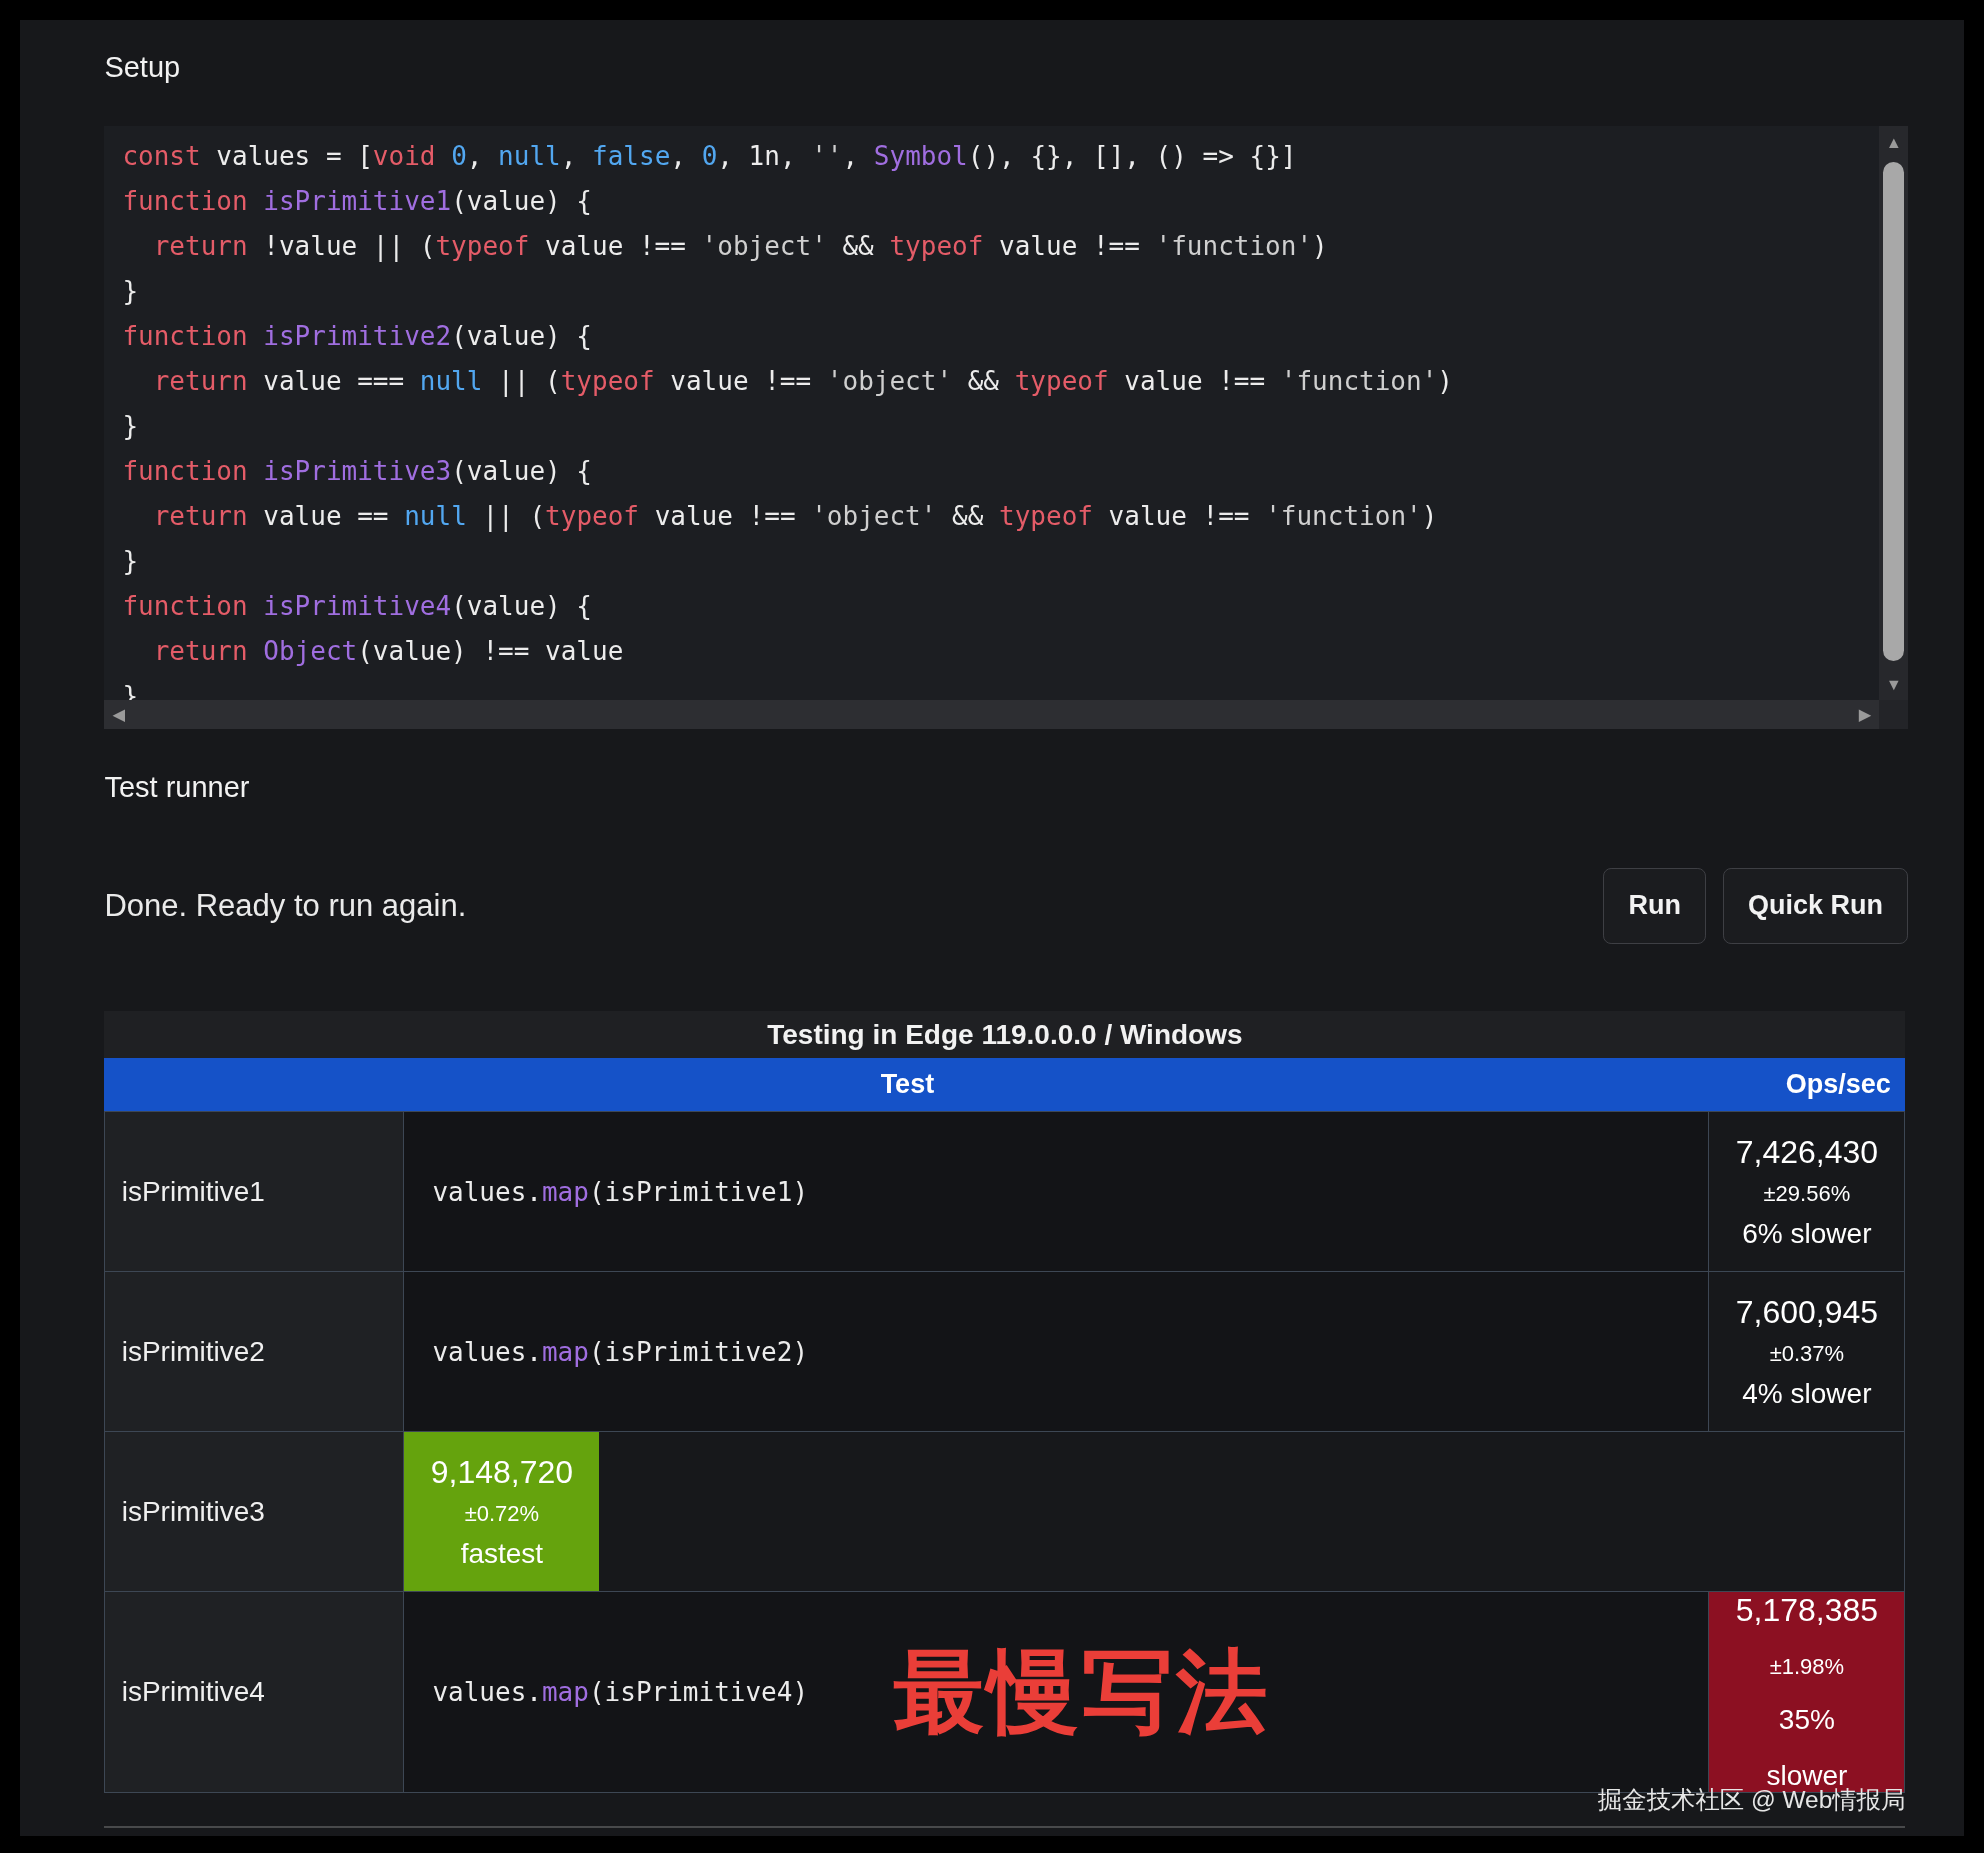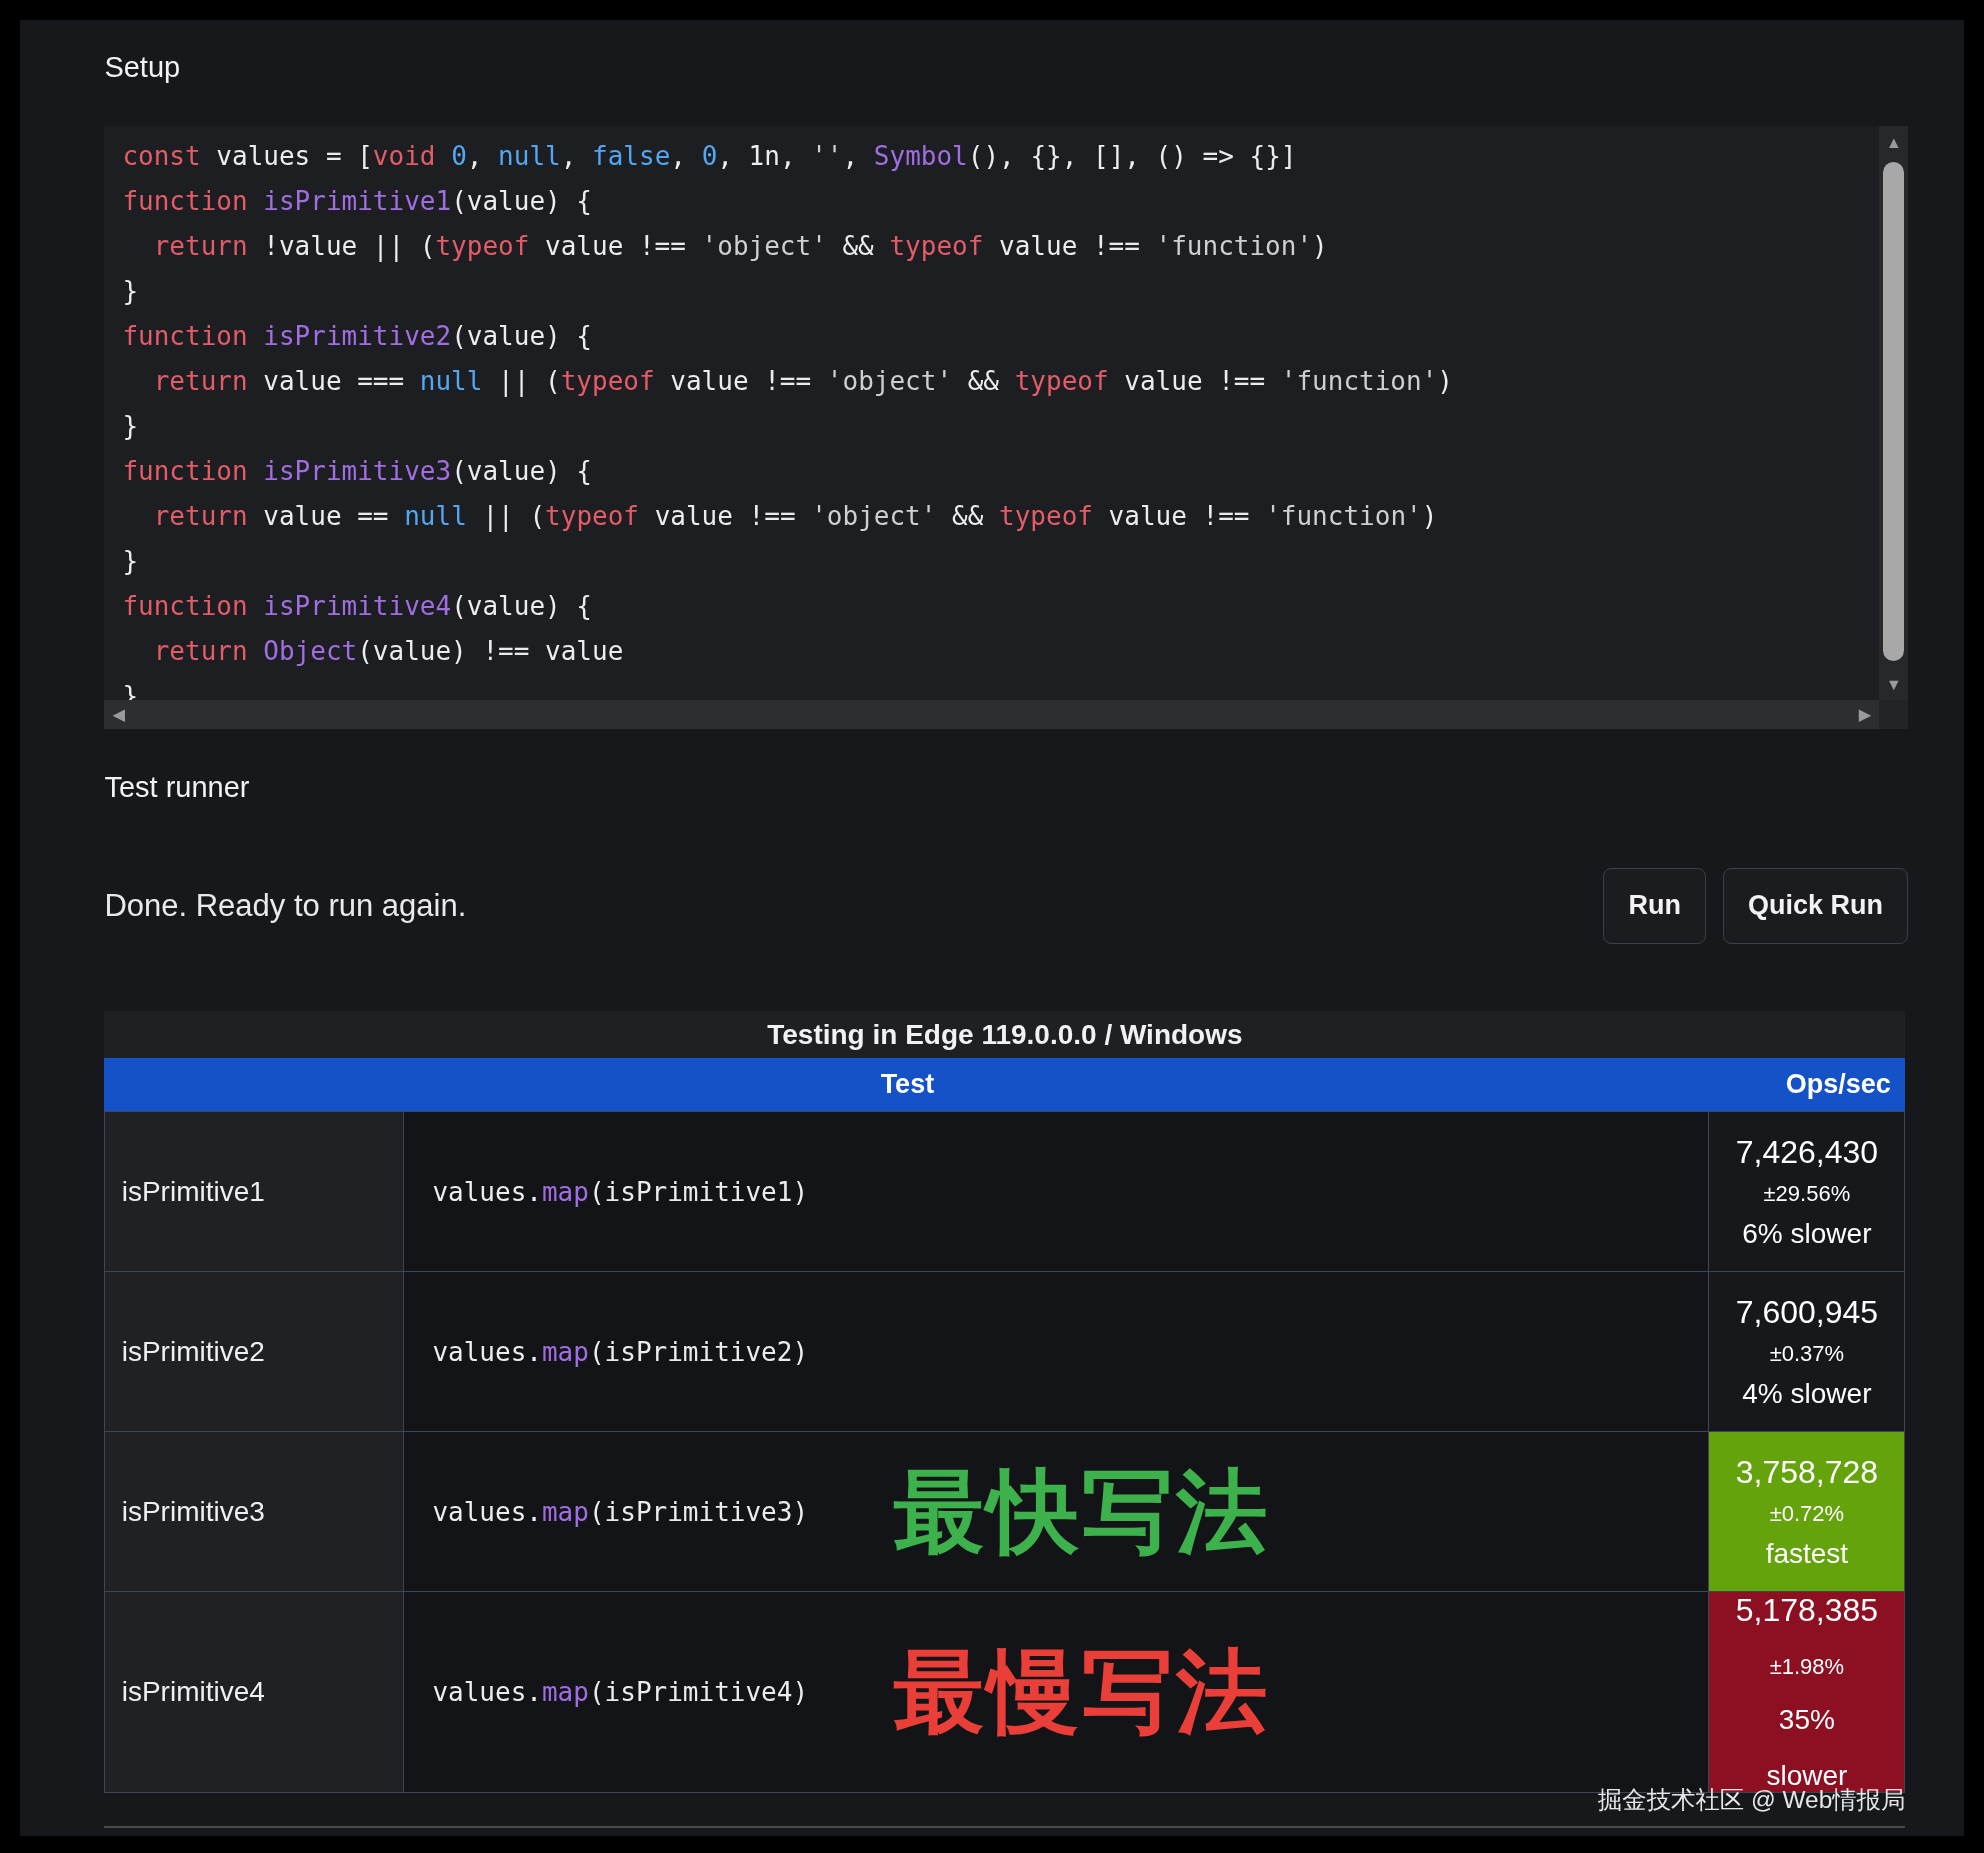"3,758,728" div.num { text: 3,758,728 -> 9,148,720 }
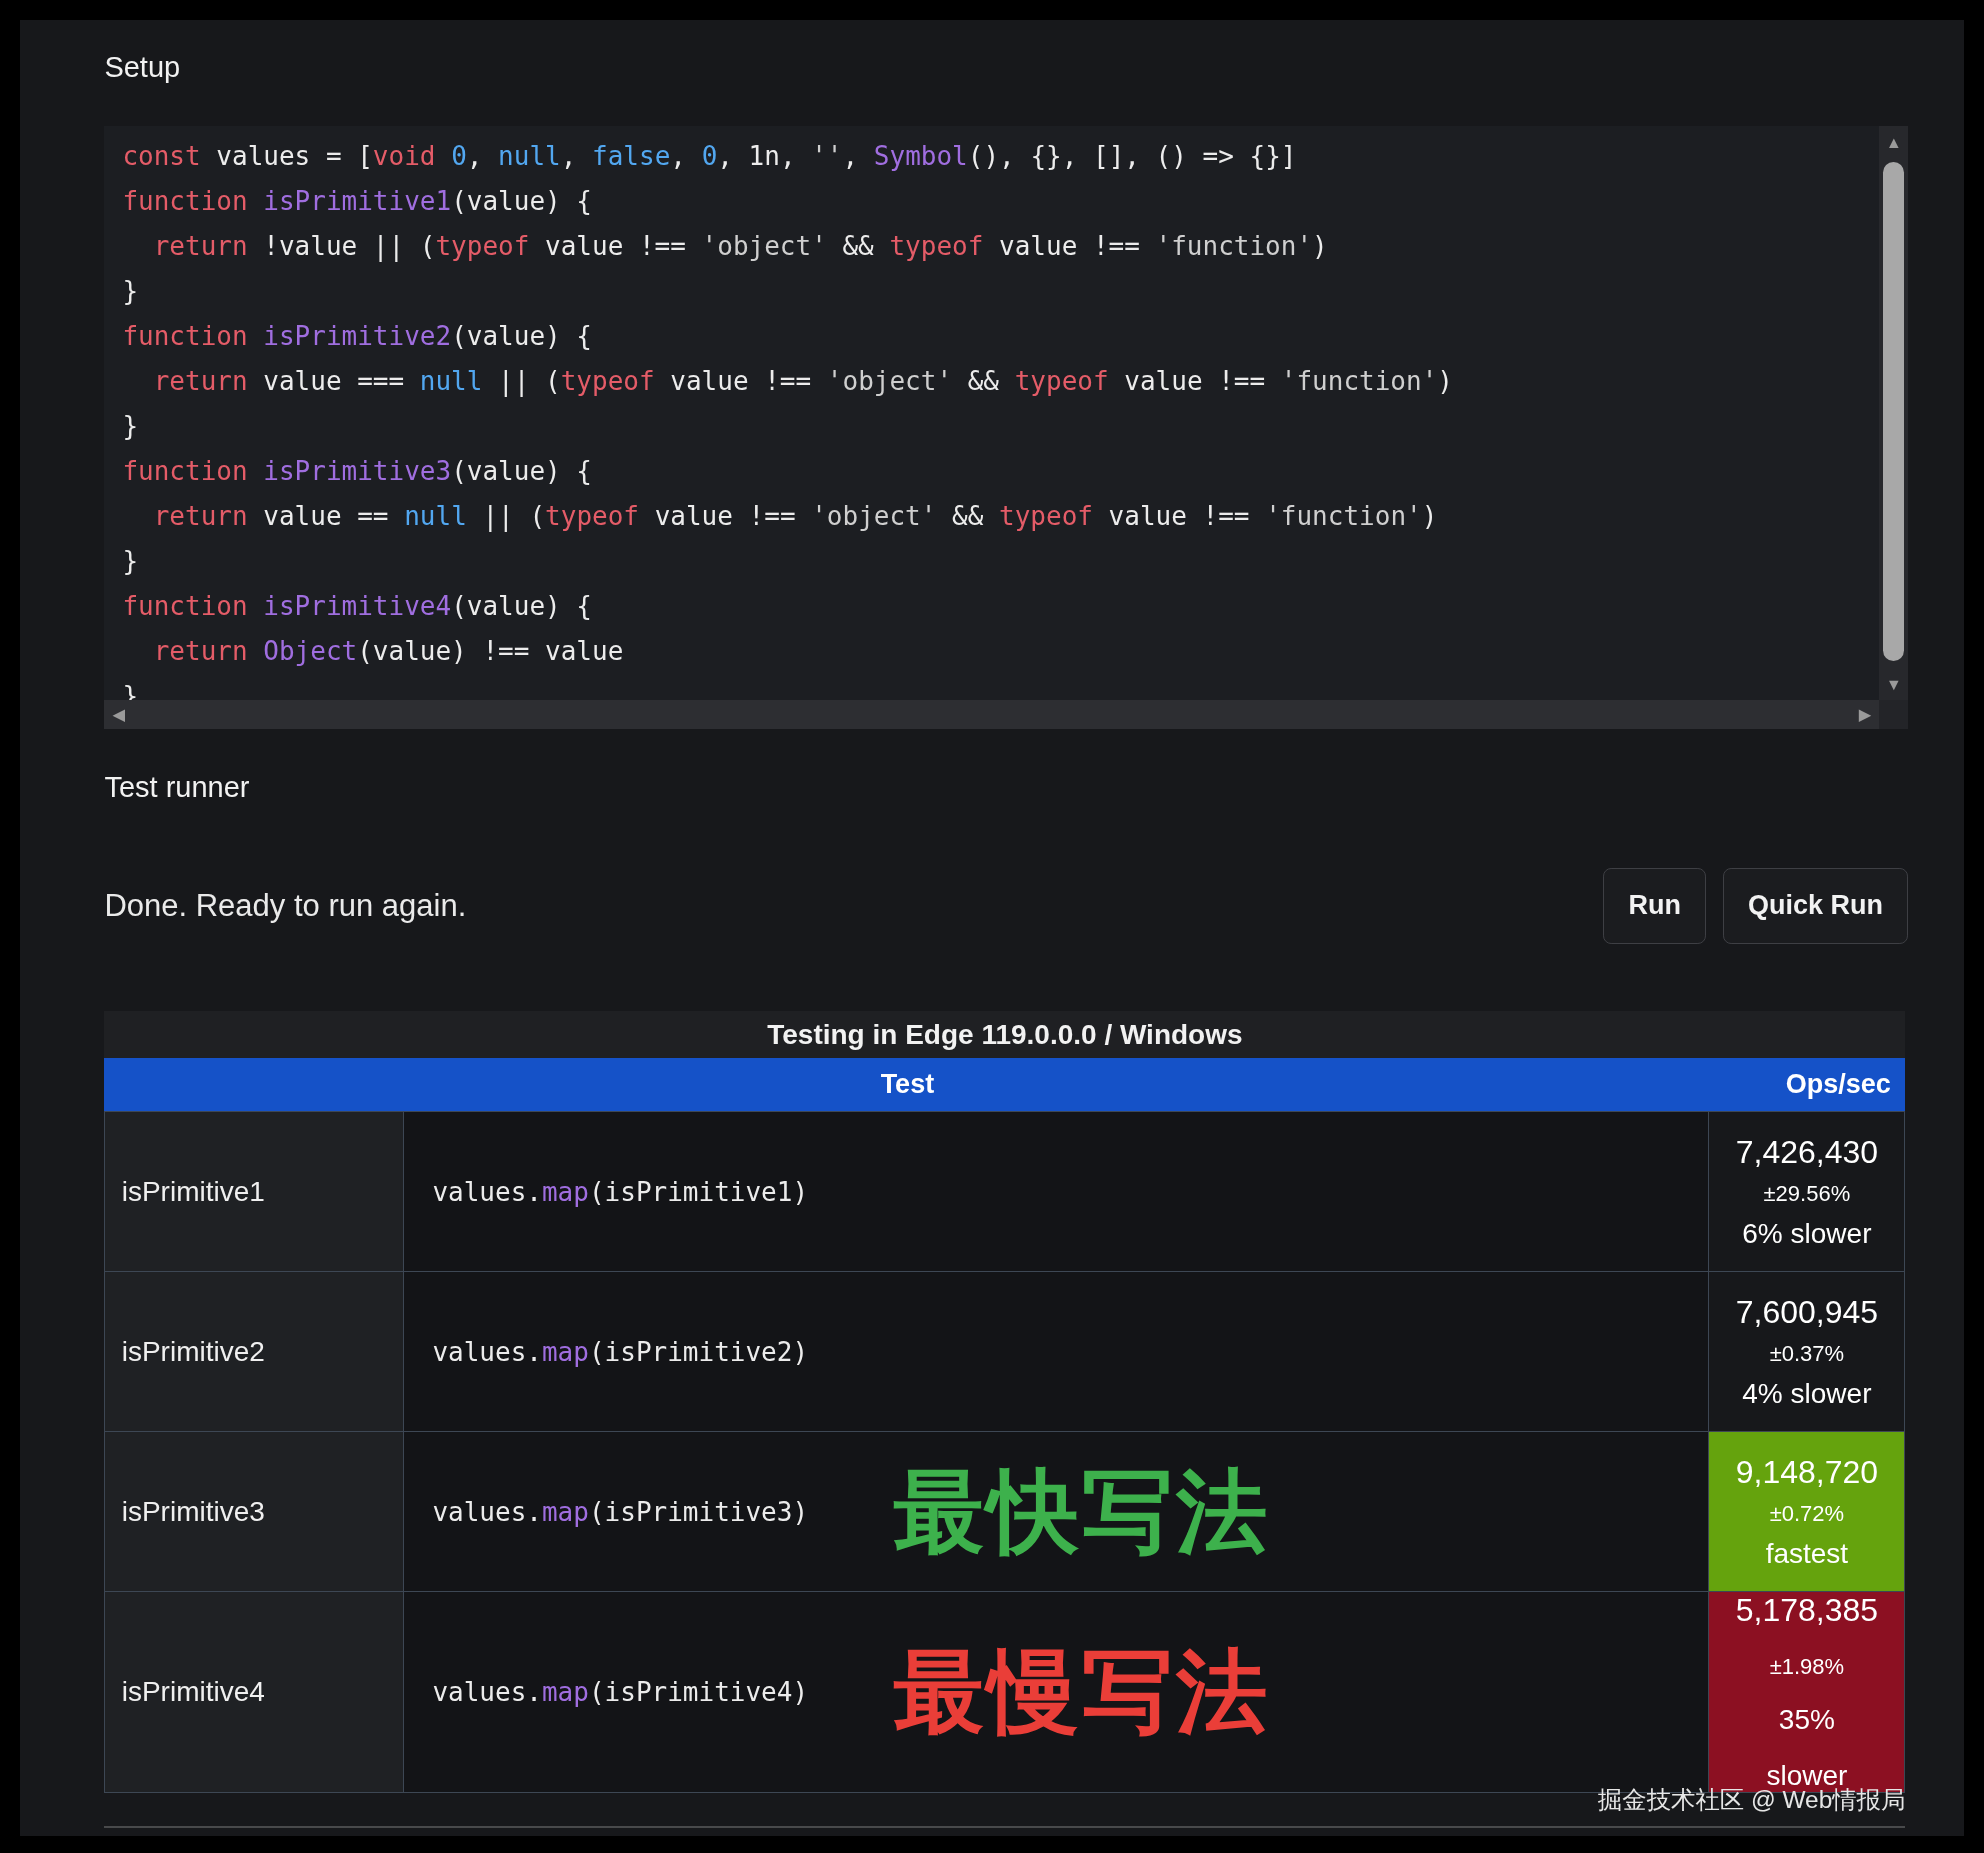"values.map(isPrimitive3)" div.cell-code { html: <div> <span><span>values.</span><span>map</span><span>(isPrimitive3)</span></span> <div>最快写法</div> </div> -> none }
